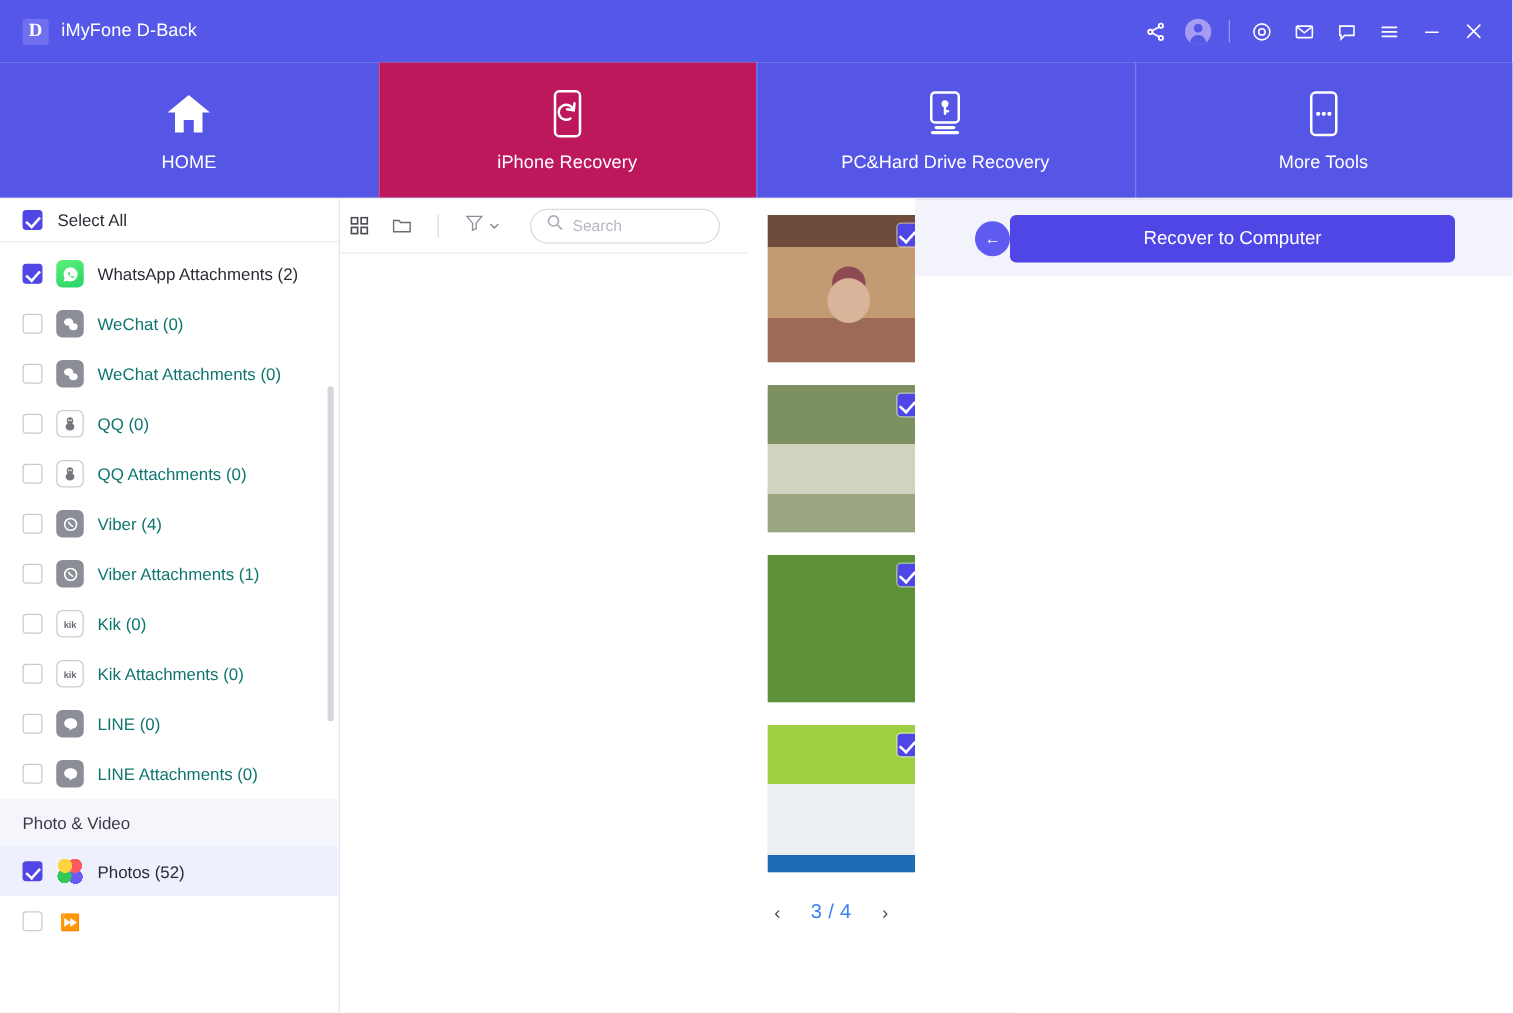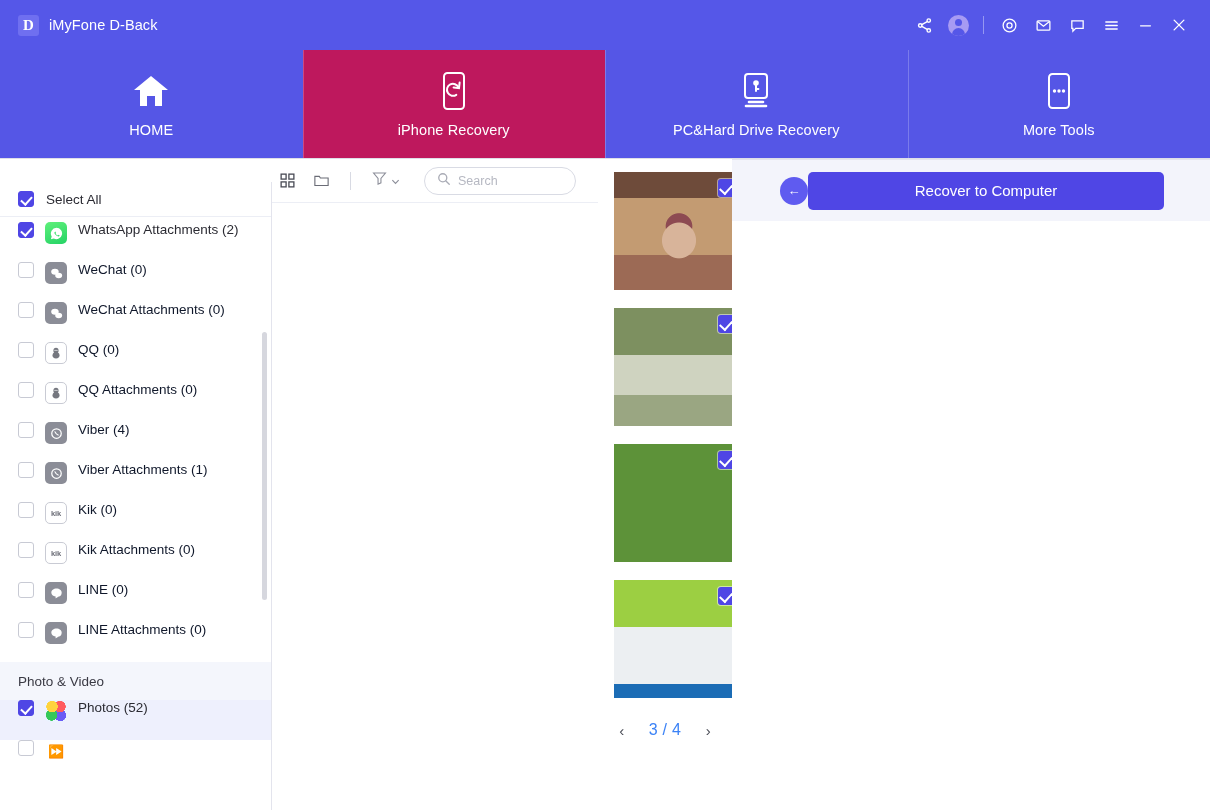"Select All" .sidebar { margin-top: 23px -> none }
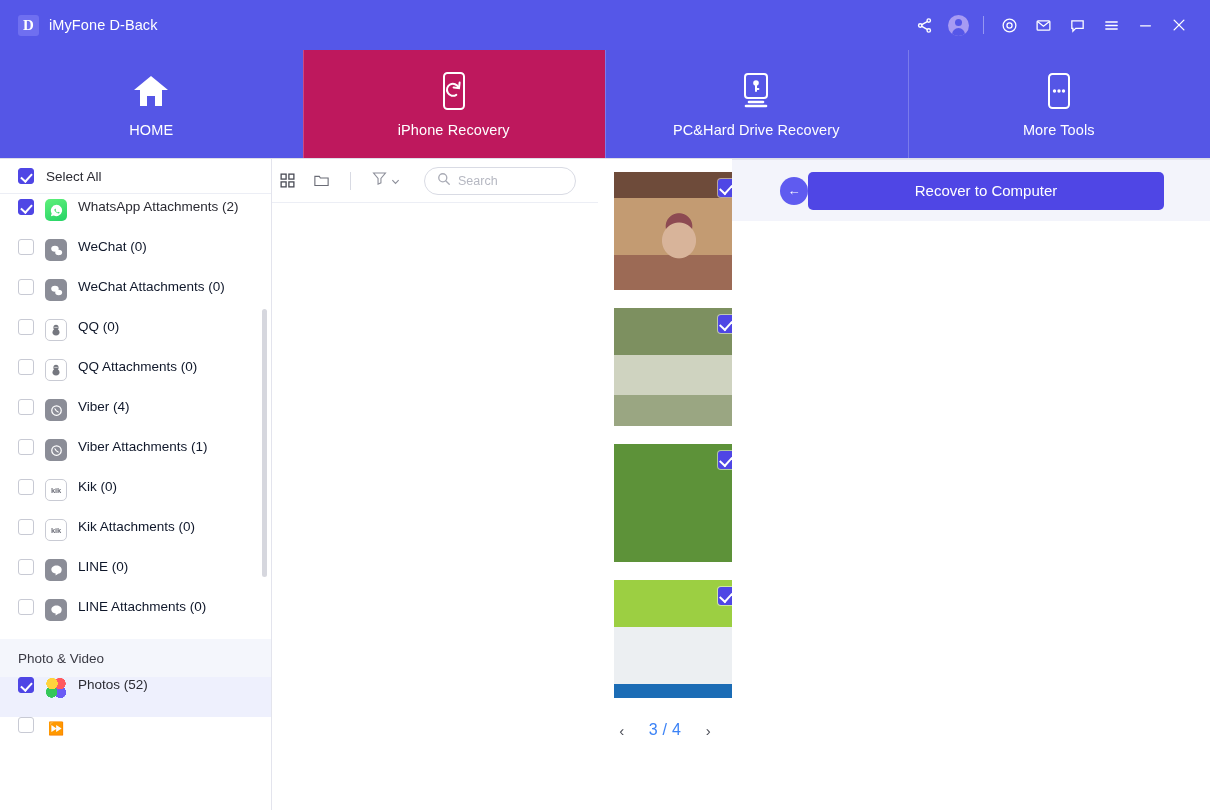"WhatsApp Attachments (2)" .cat-item { align-items: flex-start -> center }
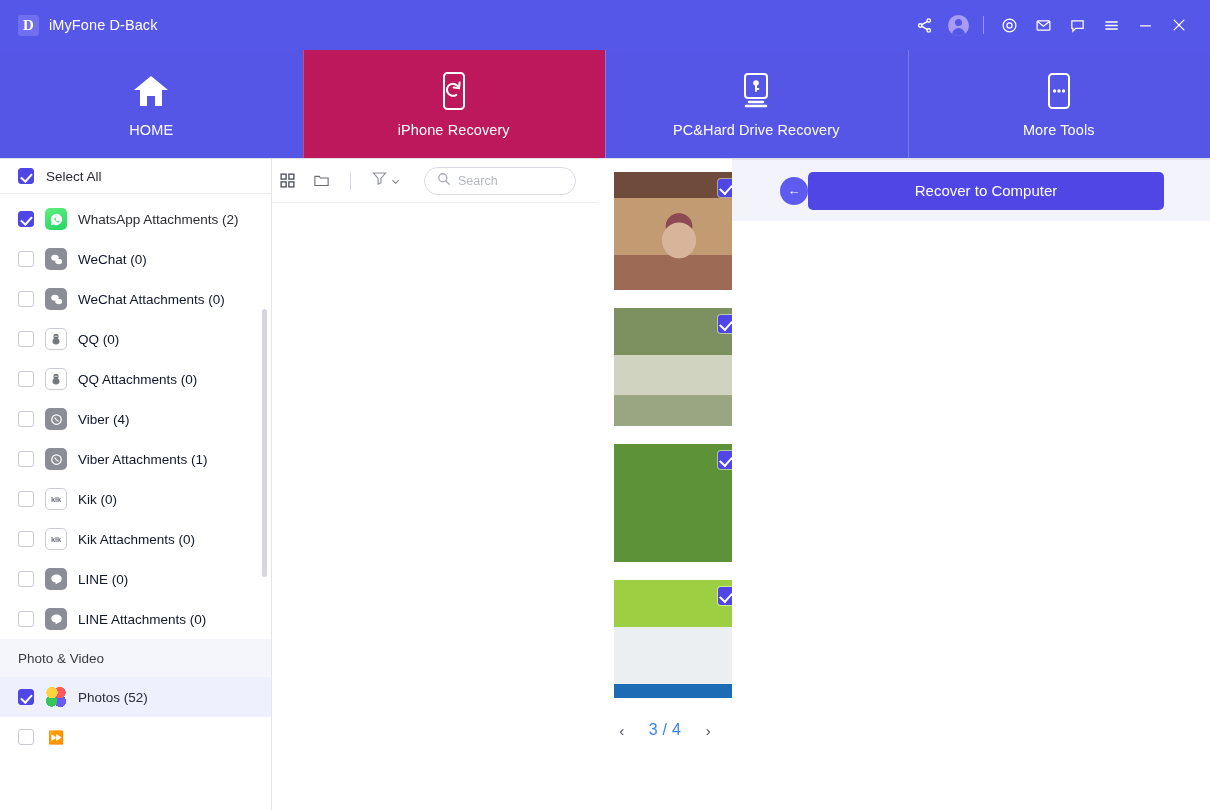"WeChat (0)" .cat-label { color: #0f172a -> #0f766e }
